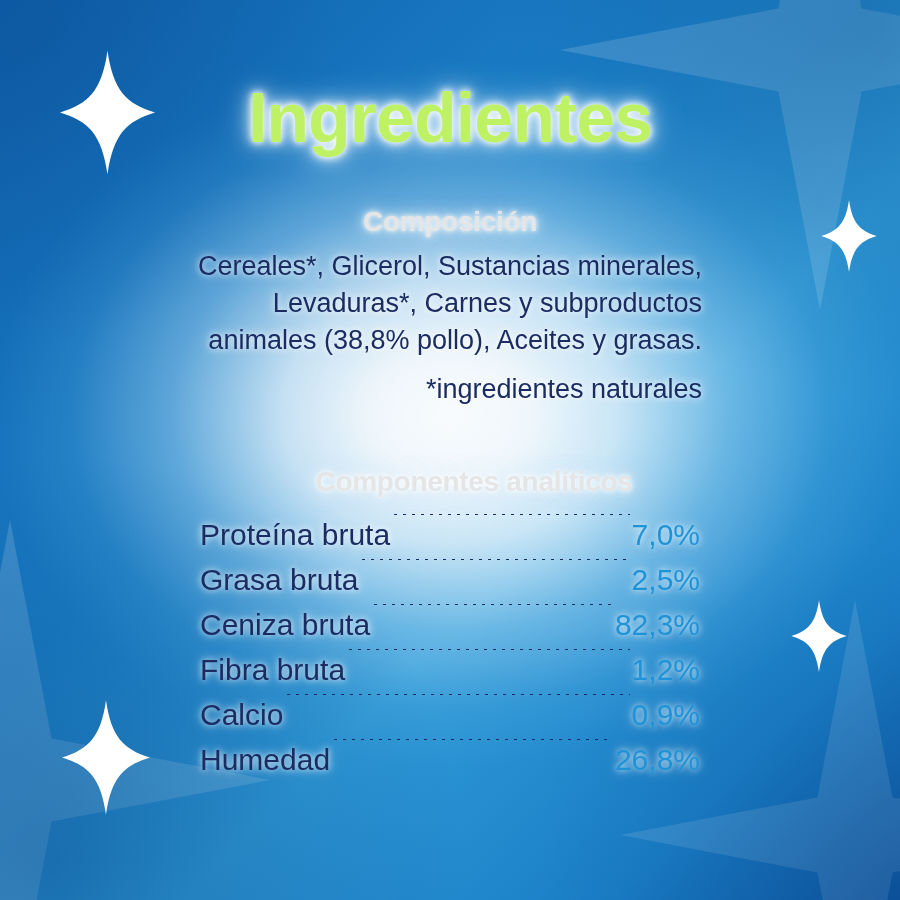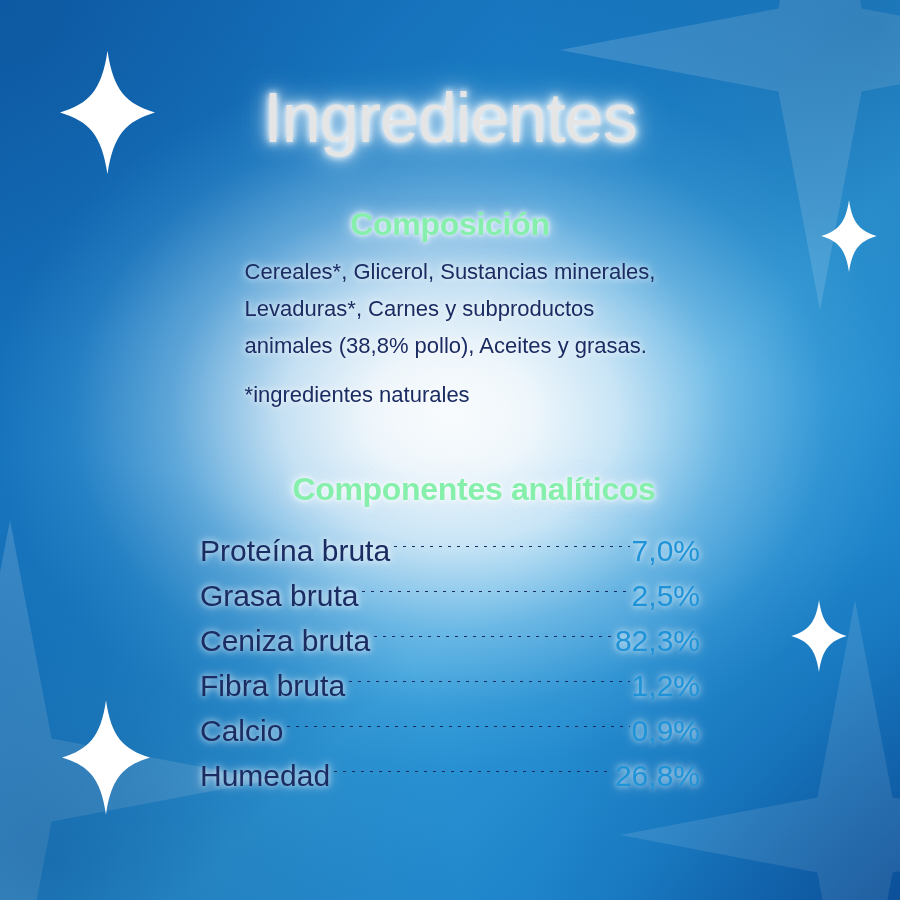"Ingredientes" .title { color: #e5e5e5 -> #bef264; font-weight: normal -> bold }
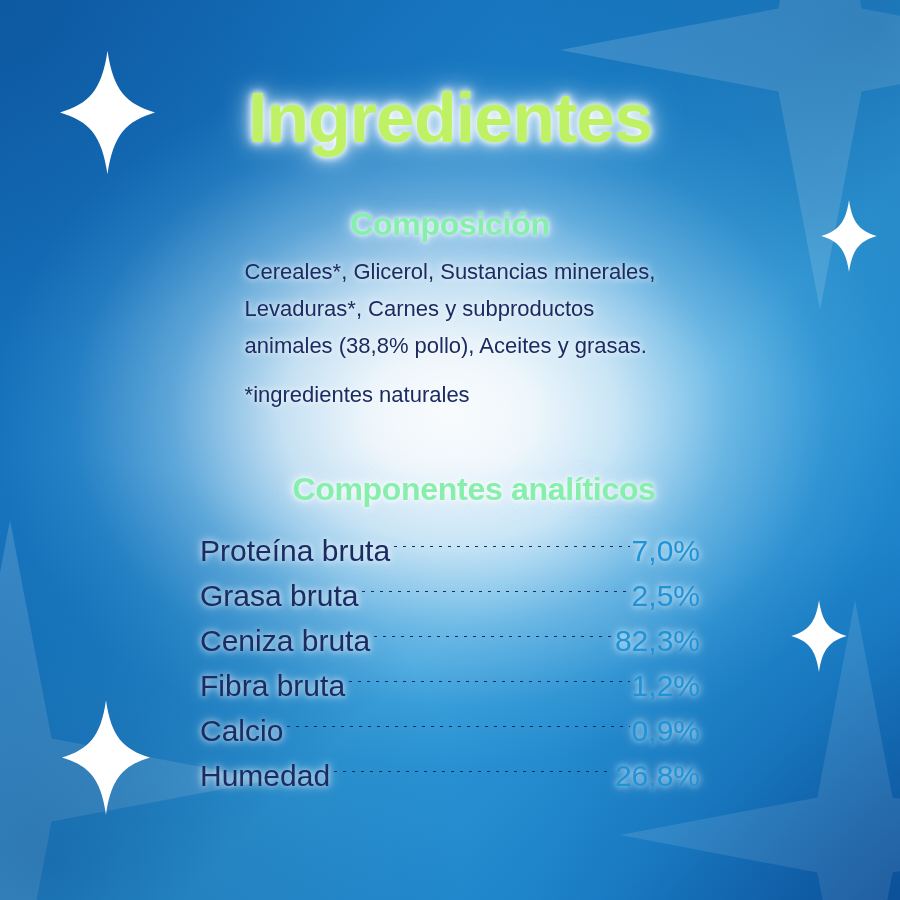"Composición" .h2 { color: #86efac -> #e5e5e5; font-size: 32px -> 28px }
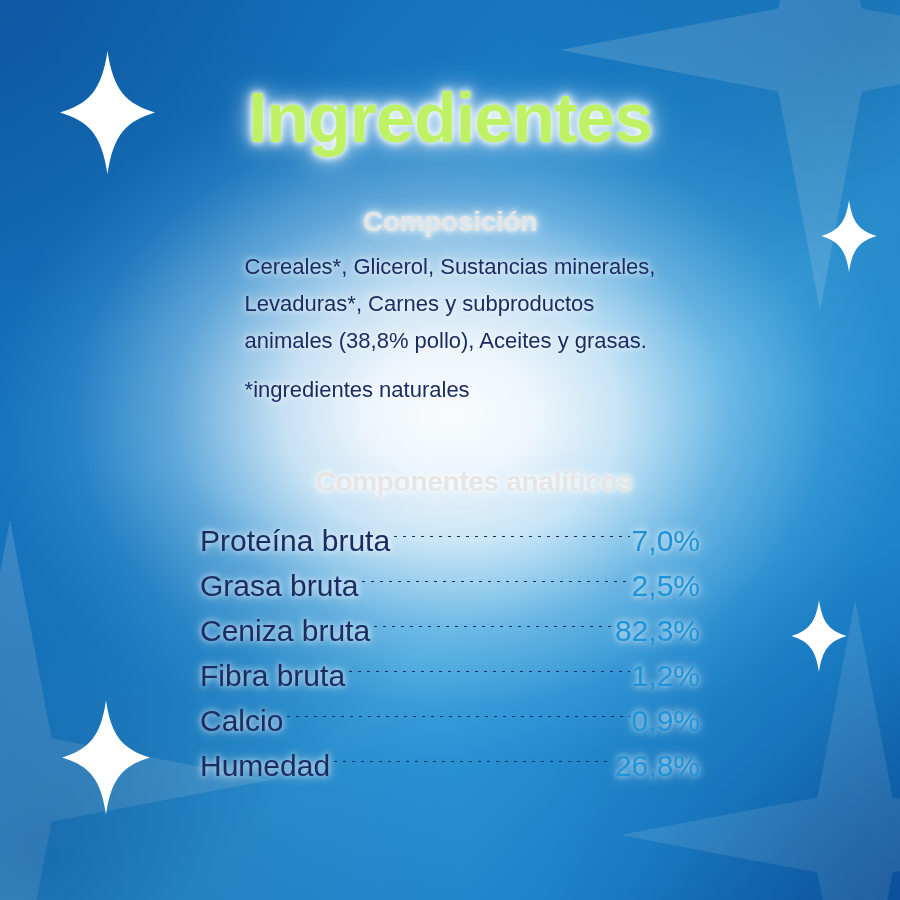"Cereales*, Glicerol, Sustancias" .comp-body { font-size: 22px -> 27px; text-align: left -> right }
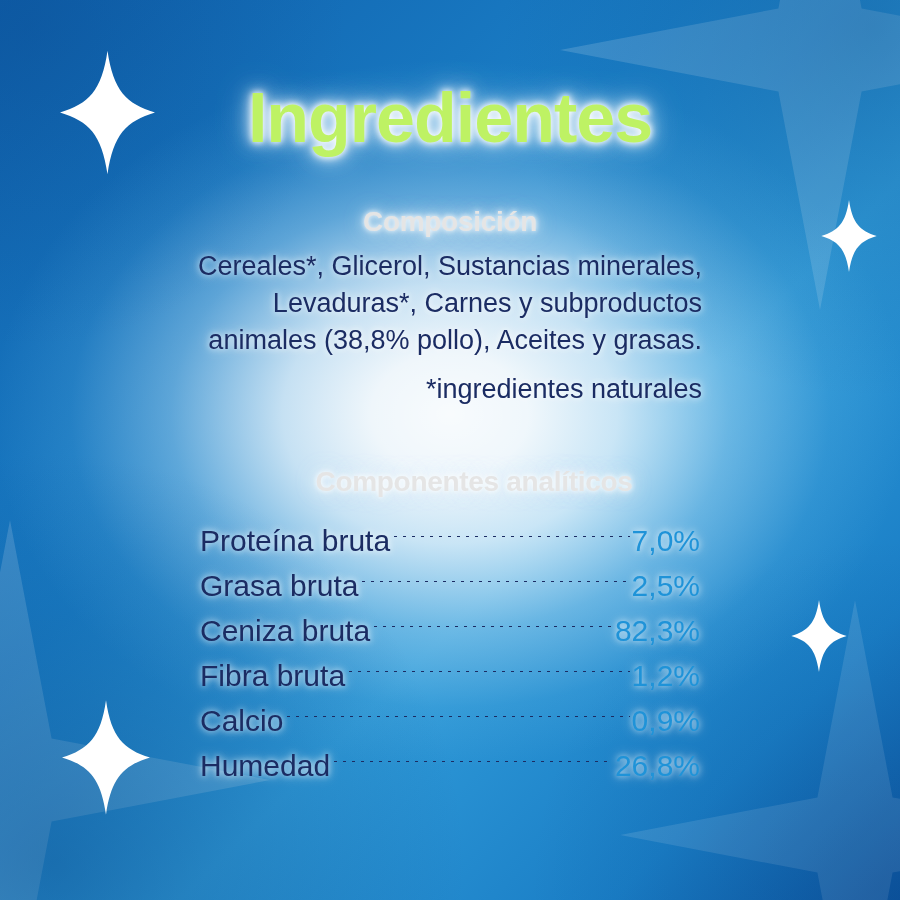"Proteína bruta" .arow { align-items: center -> flex-start }
